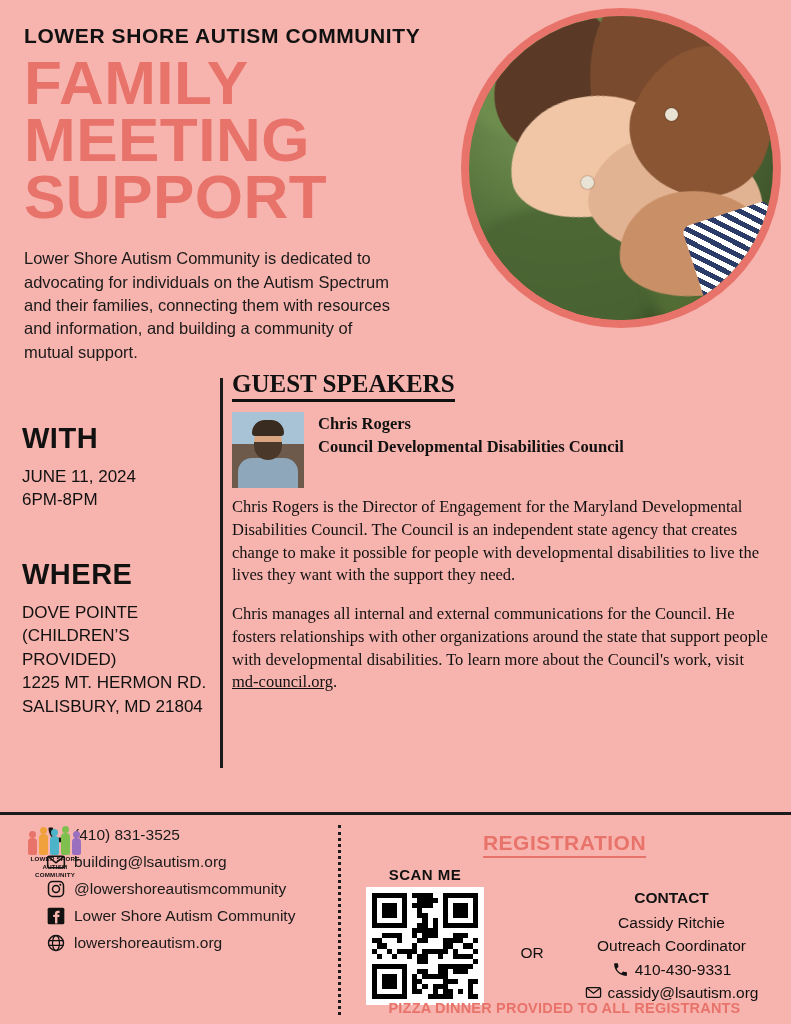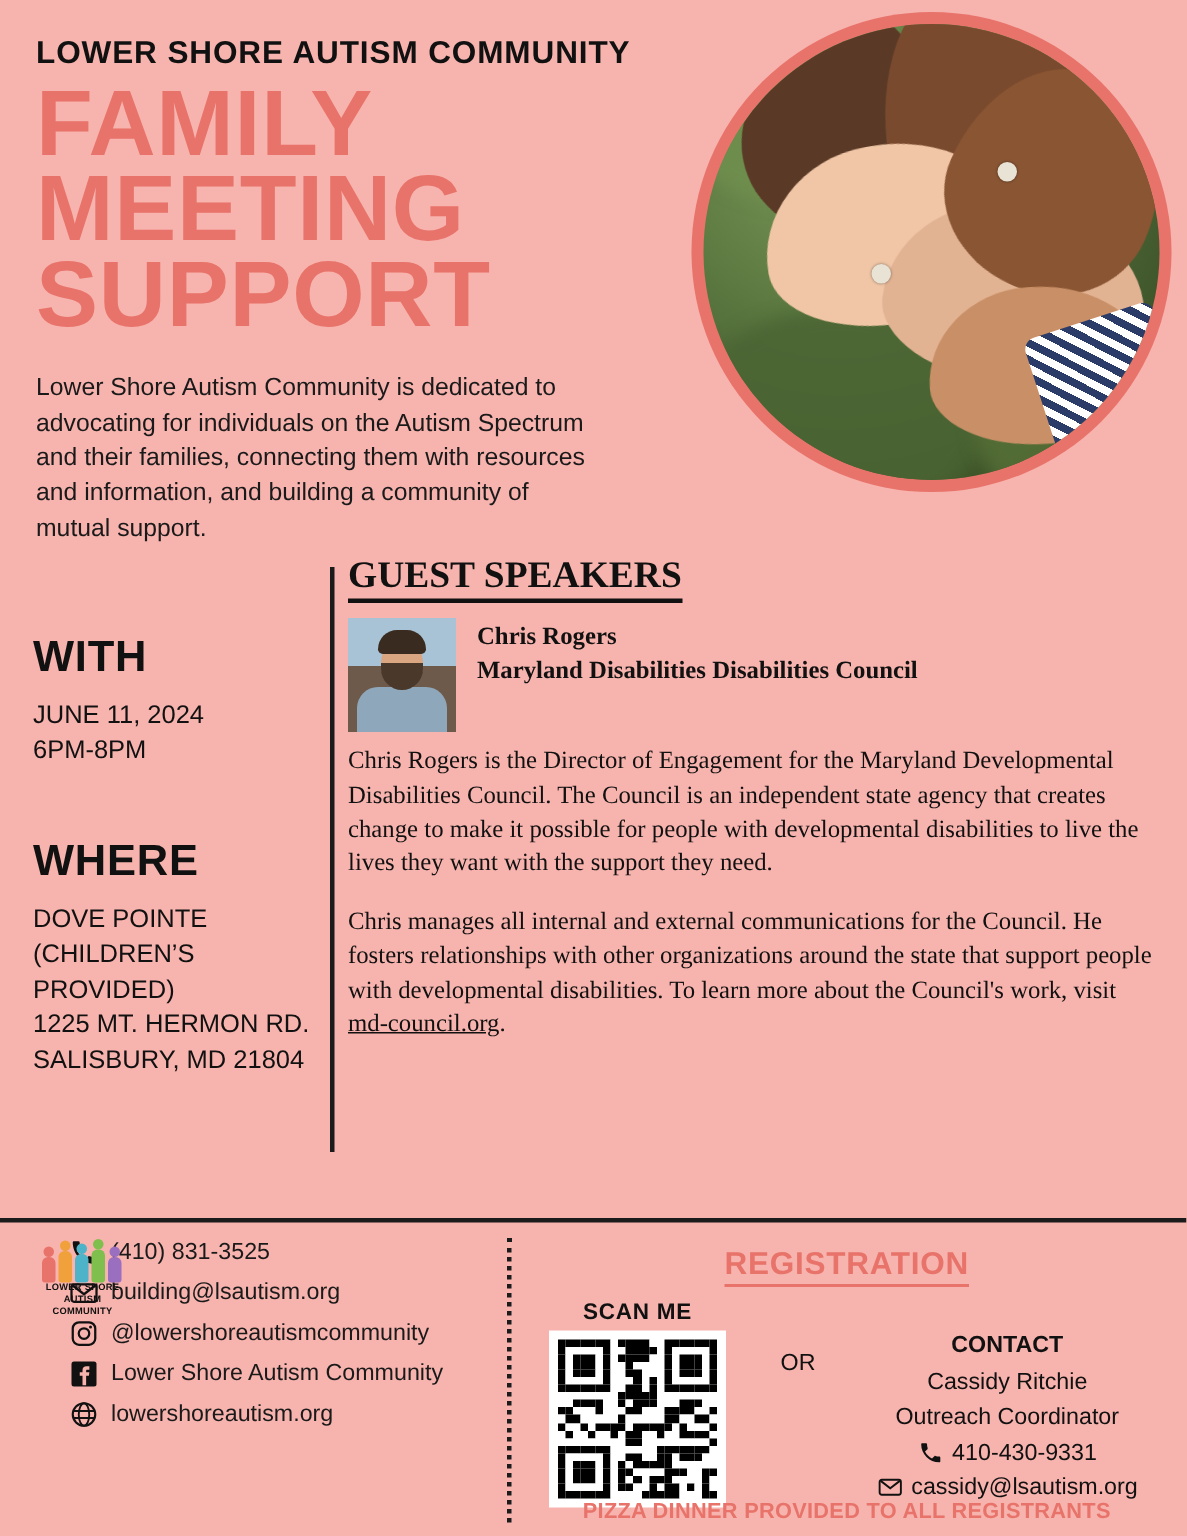"Maryland Disabilities Disabilities" div.speaker-name { text: Maryland Disabilities -> Council Developmental }
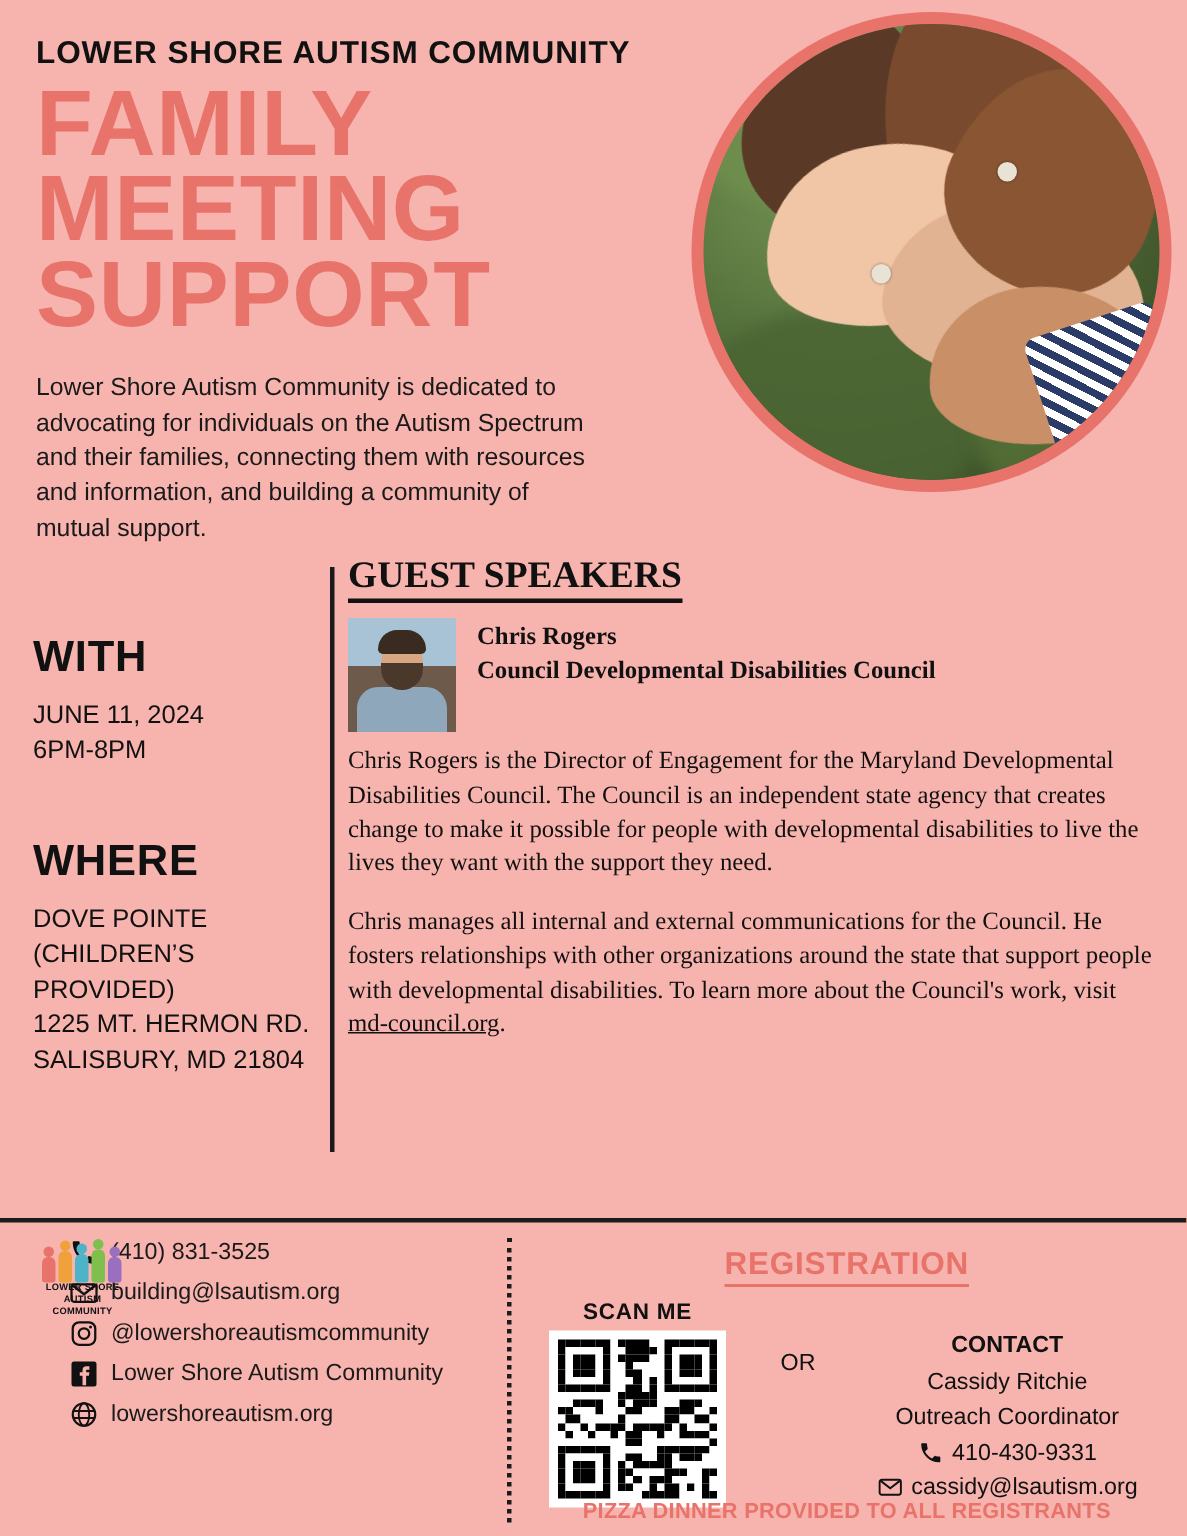"SCAN ME" .reg-body { align-items: flex-start -> center }
